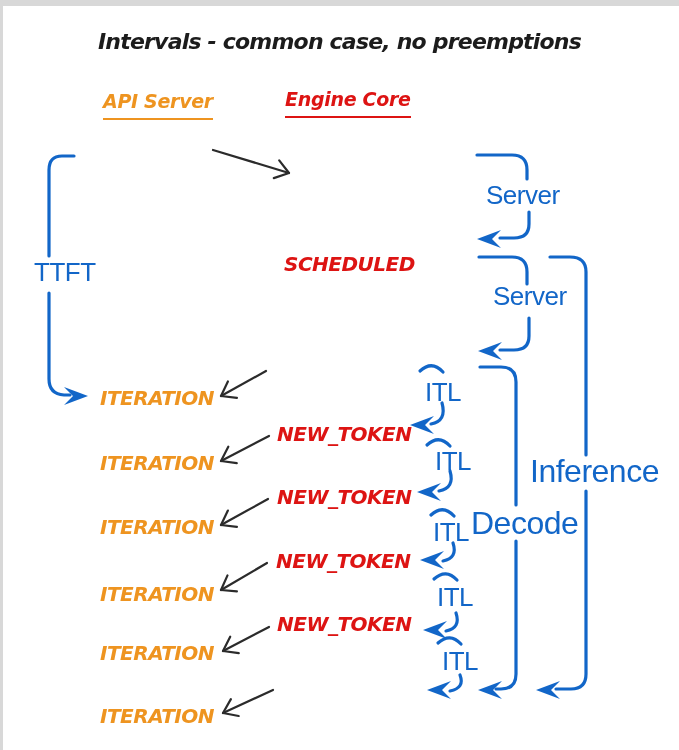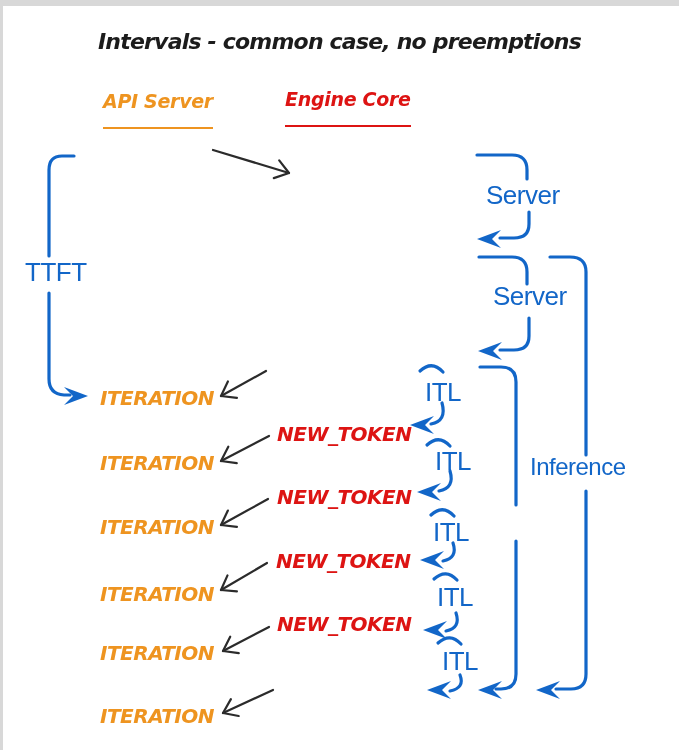"API Server" .hdr { padding-bottom: 15px -> 6px }
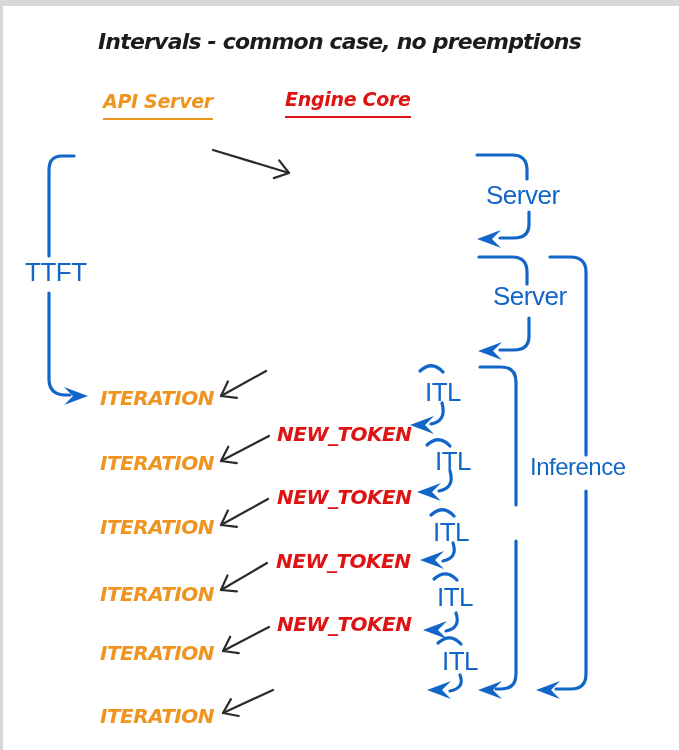"TTFT" div.ivl { left: 25px -> 34px }
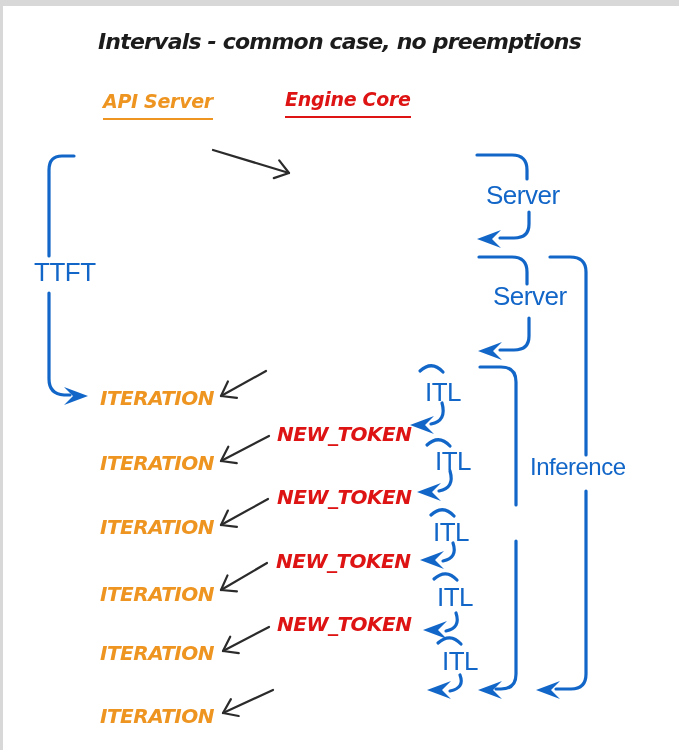"SCHEDULED" div.ev { html: none -> <div>SCHEDULED</div> }
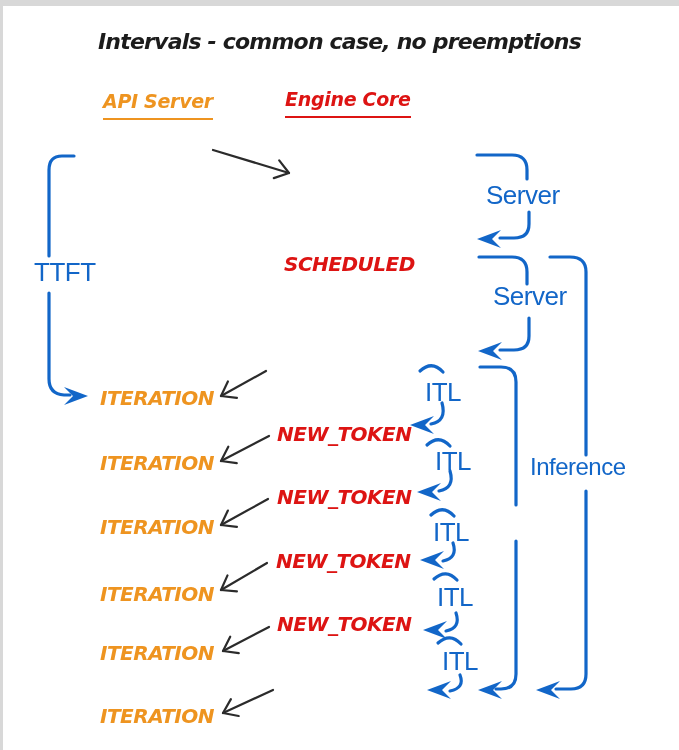"Inference" .ivl-lg { font-size: 24px -> 32px }
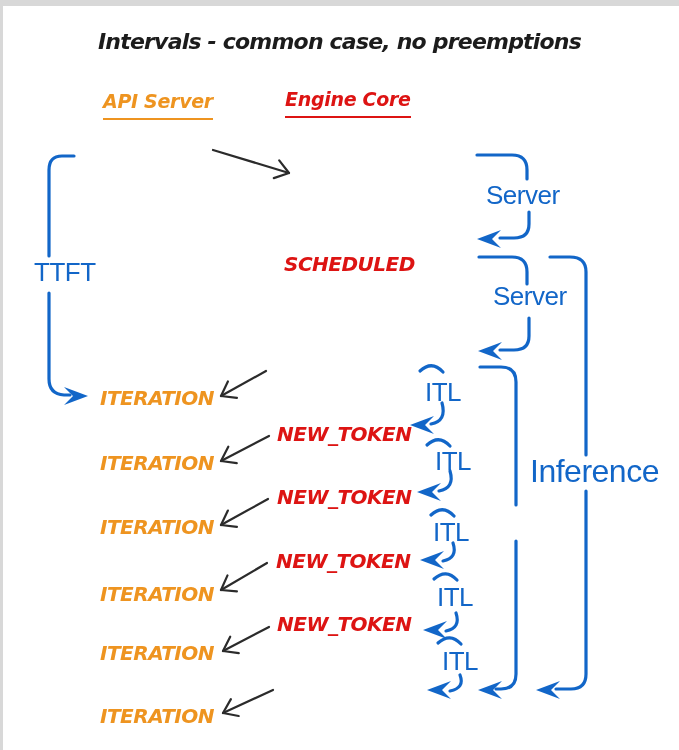"Decode" div.ivl { html: none -> <div>Decode</div> }
